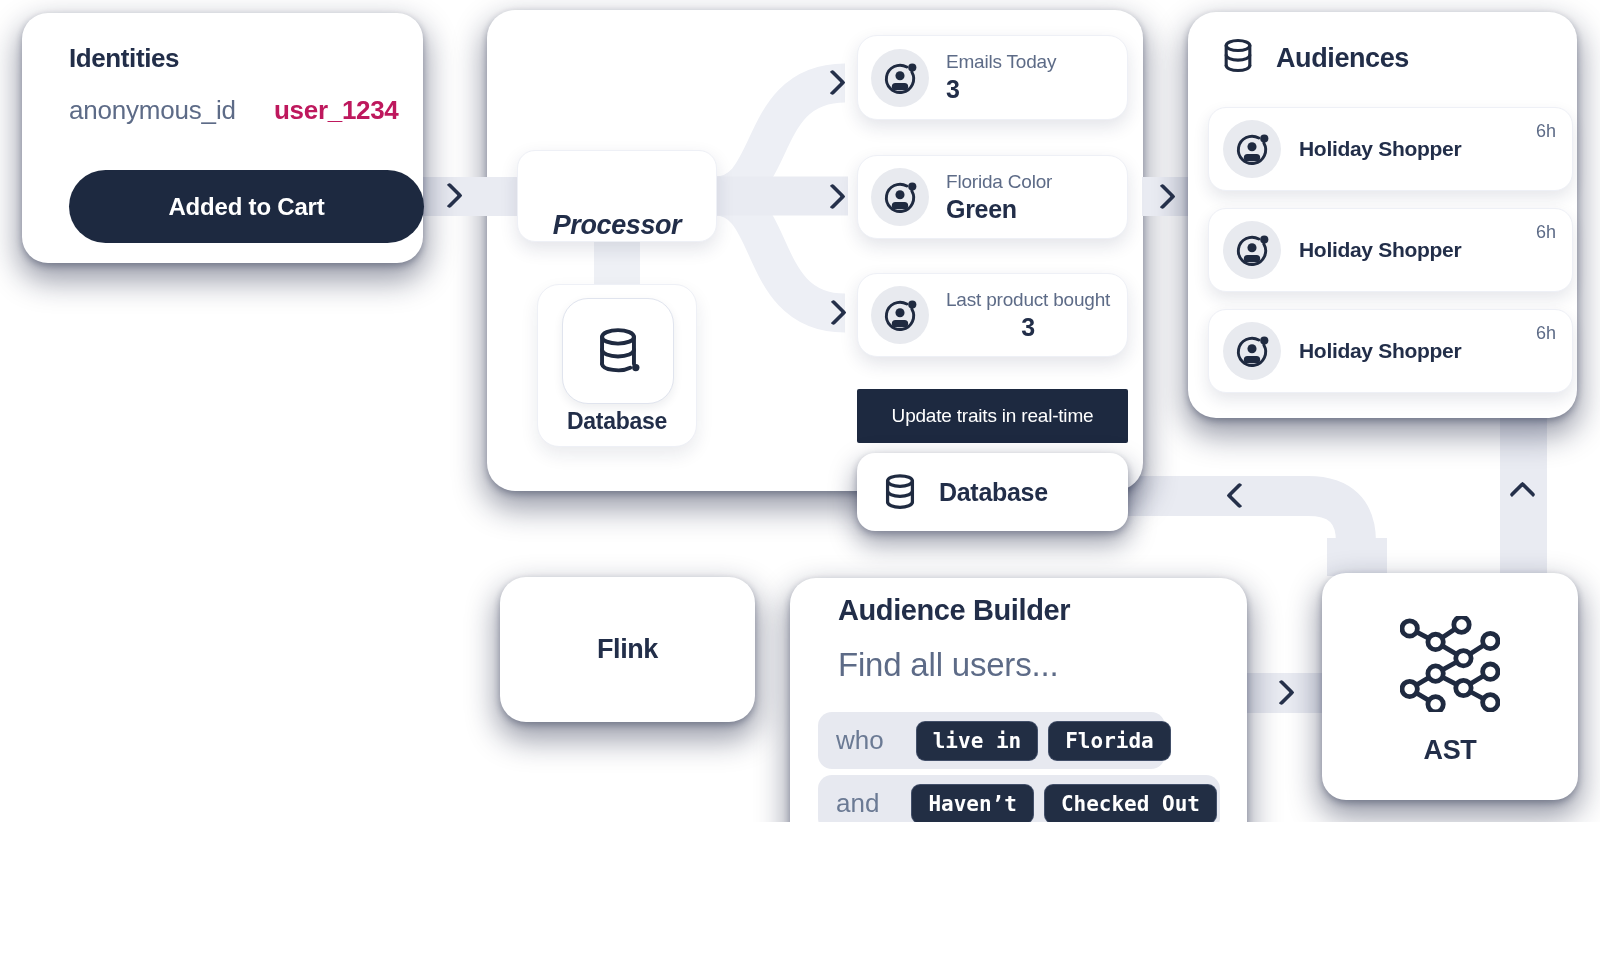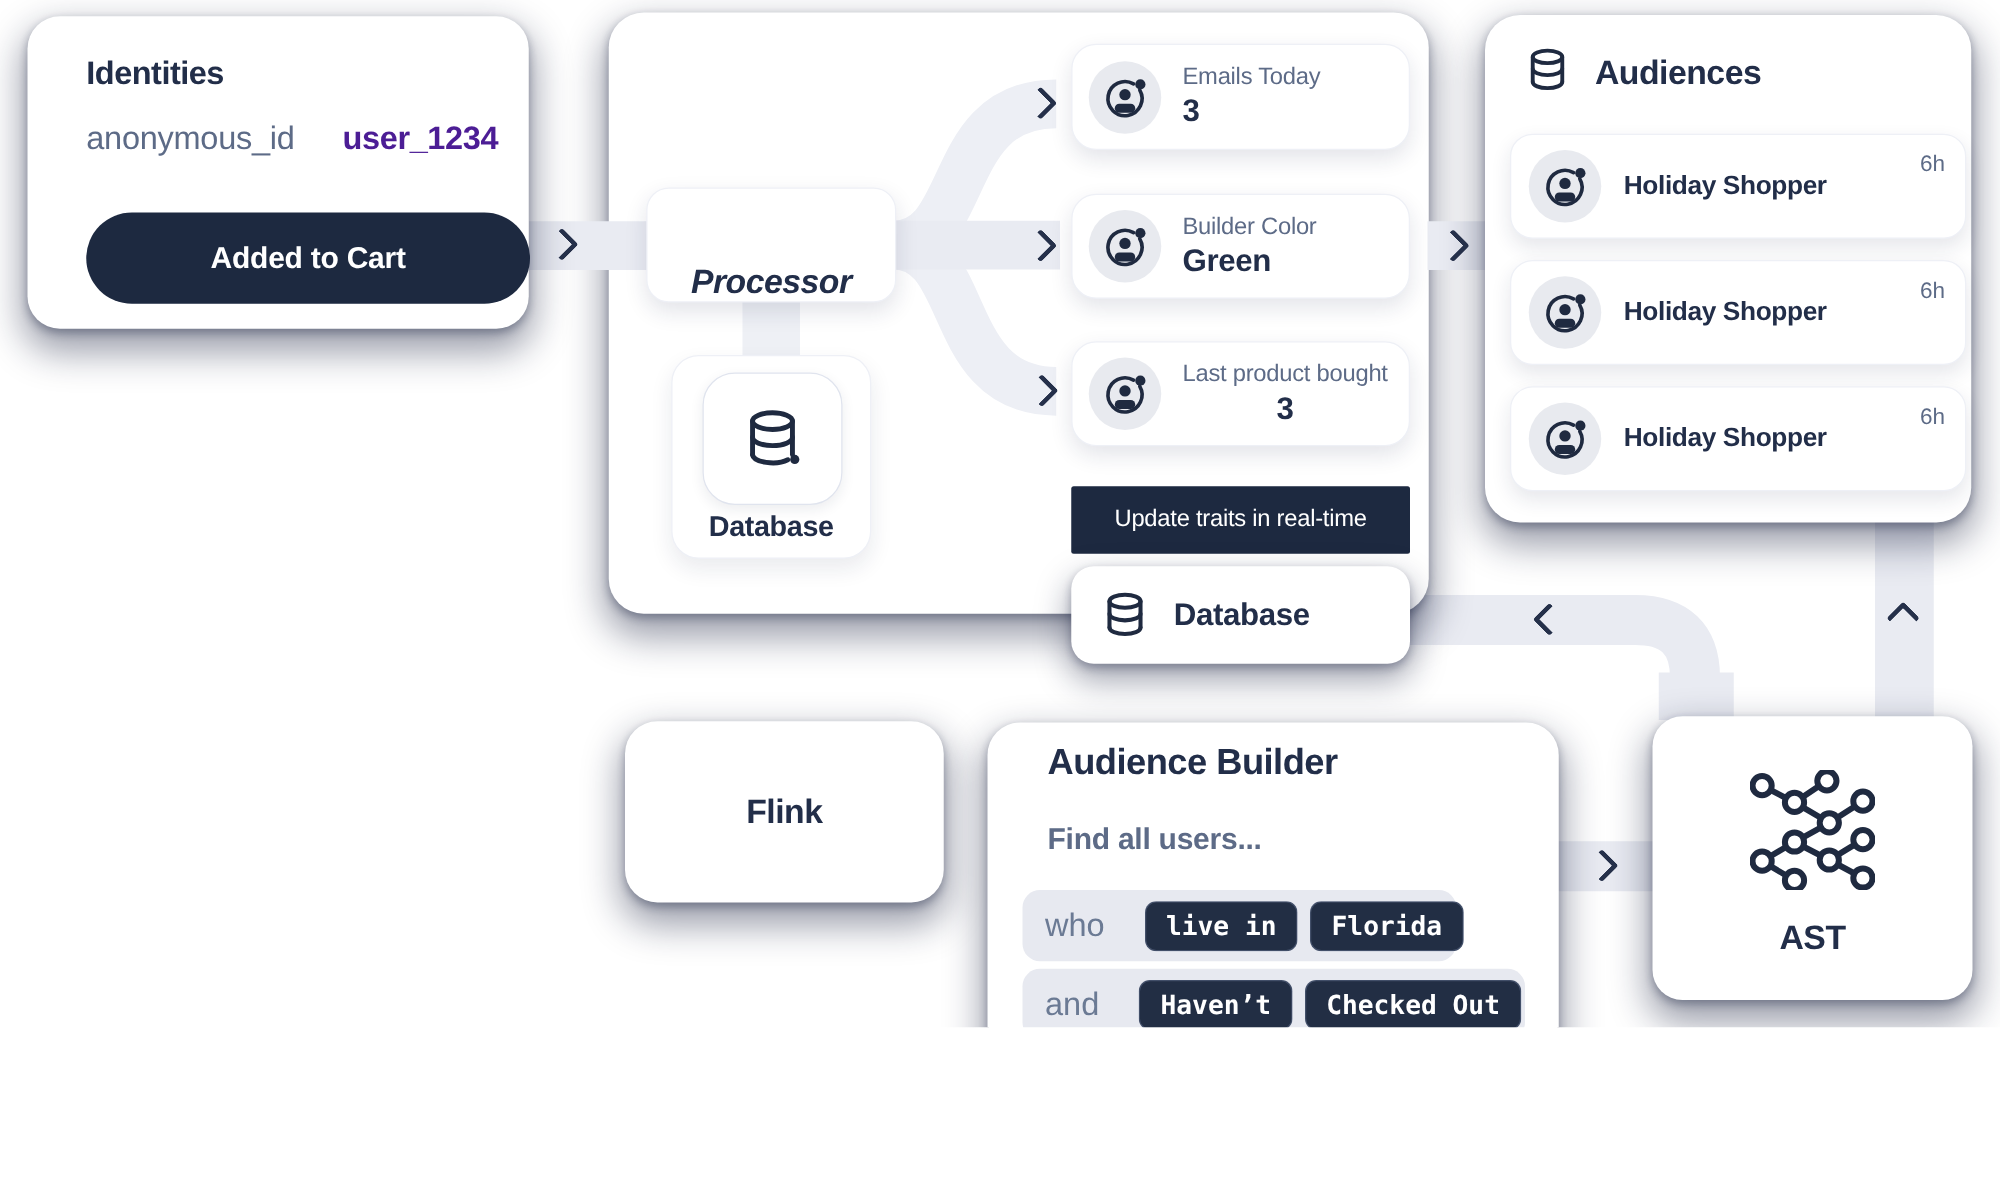"user_1234" div.abs { color: #4c1d95 -> #be185d }
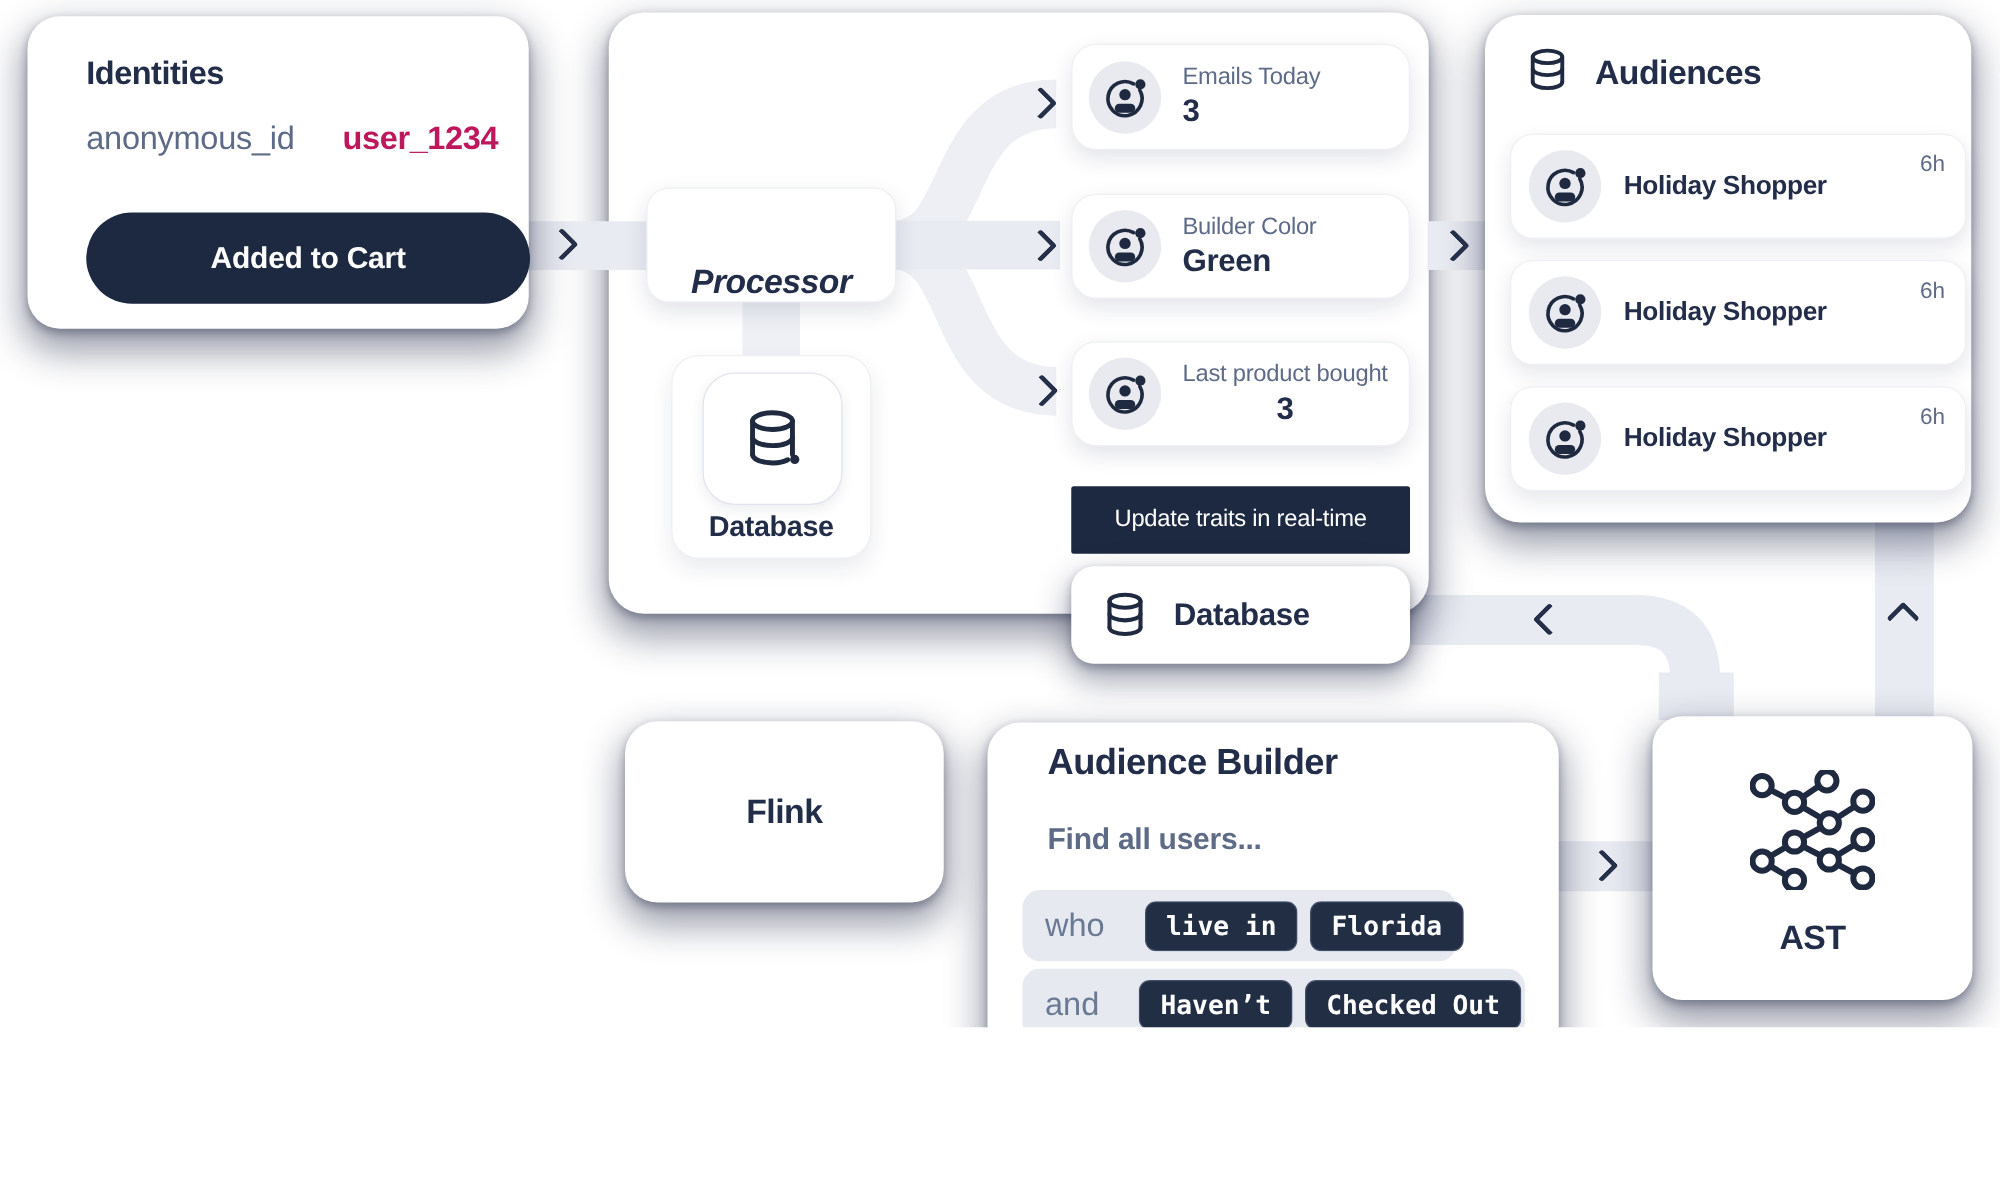"Builder Color" div.trait-label { text: Builder -> Florida }
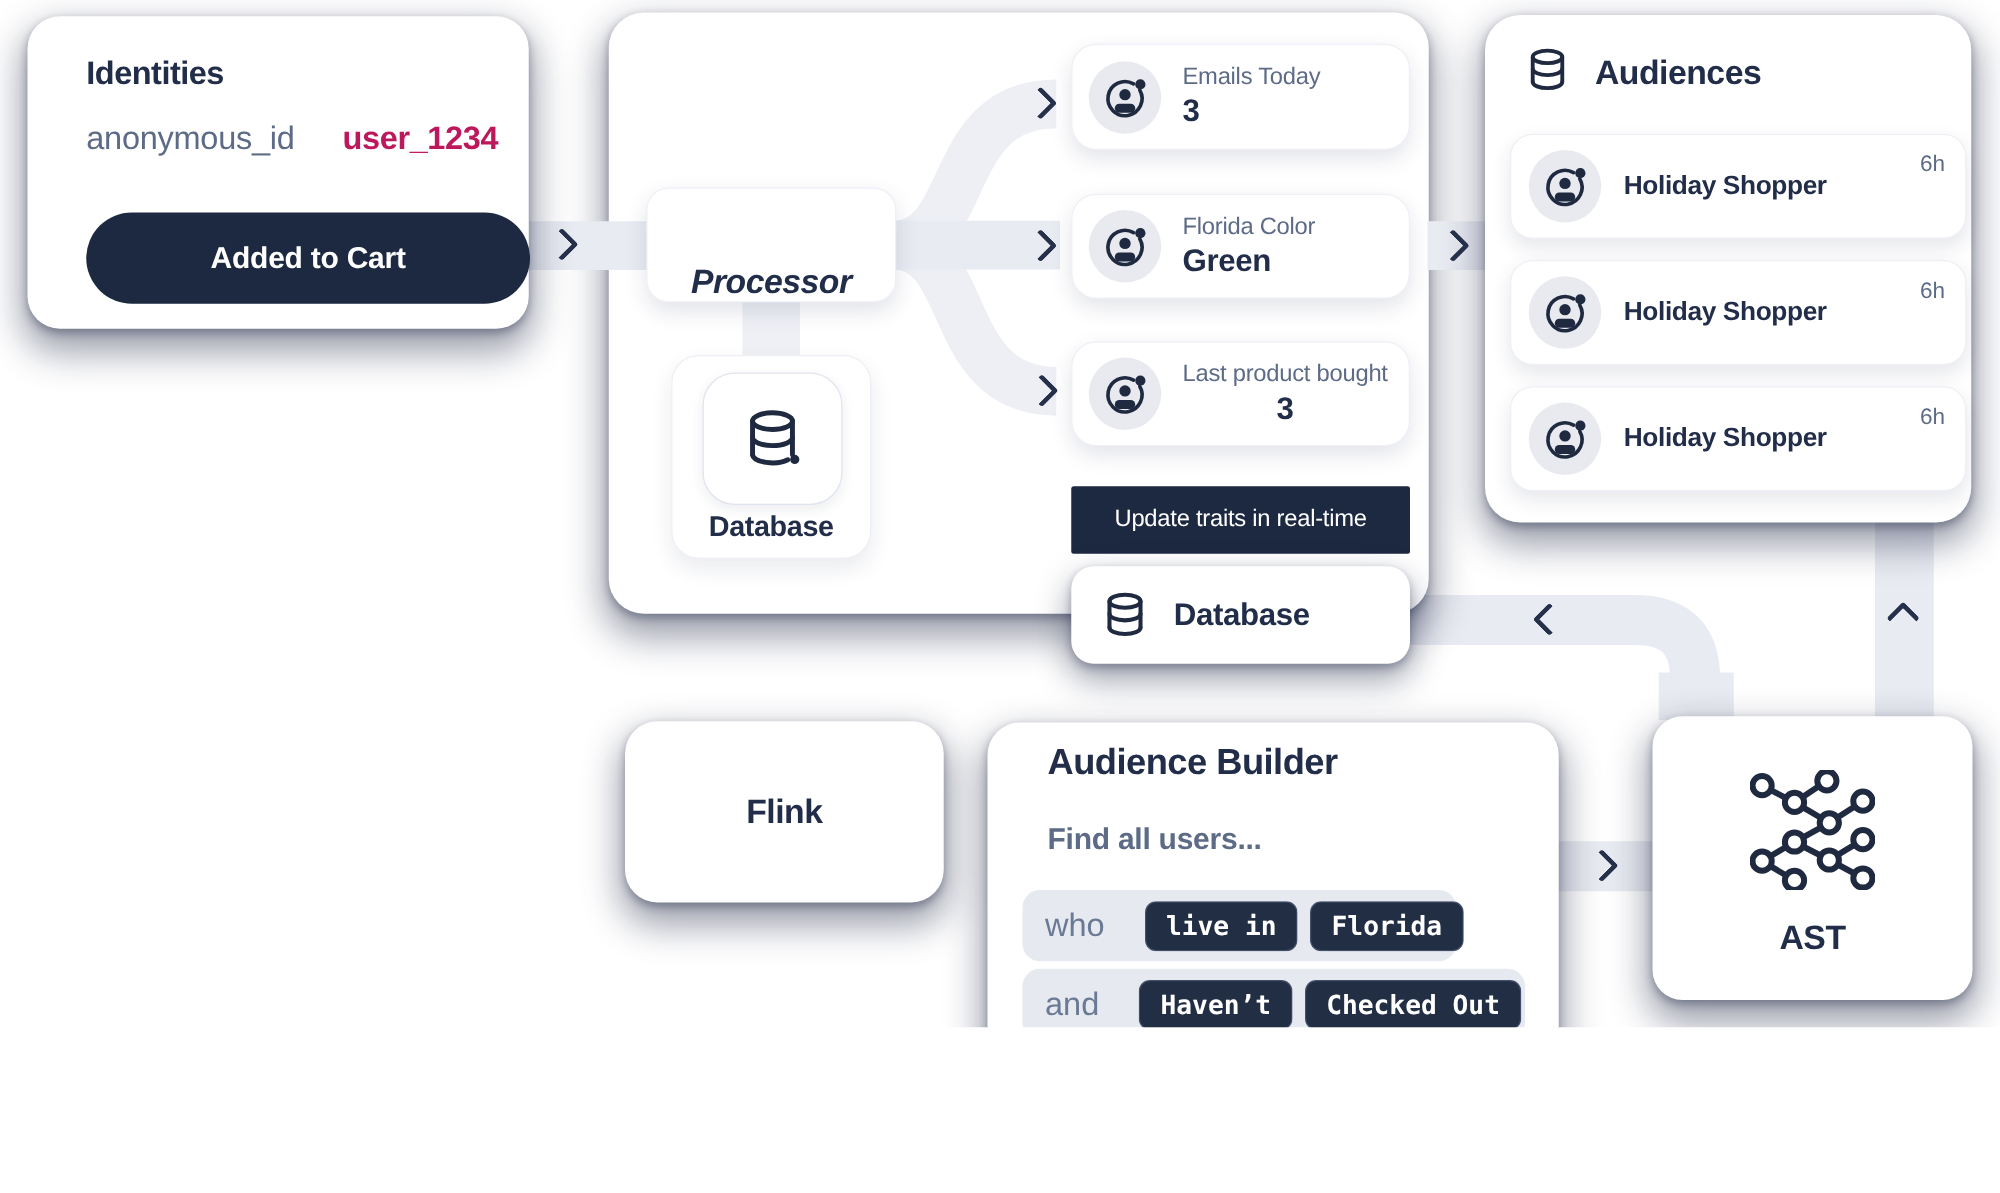"Find all users..." div.abs { font-size: 24px -> 33px; font-weight: 700 -> 400; top: 80px -> 68px }
